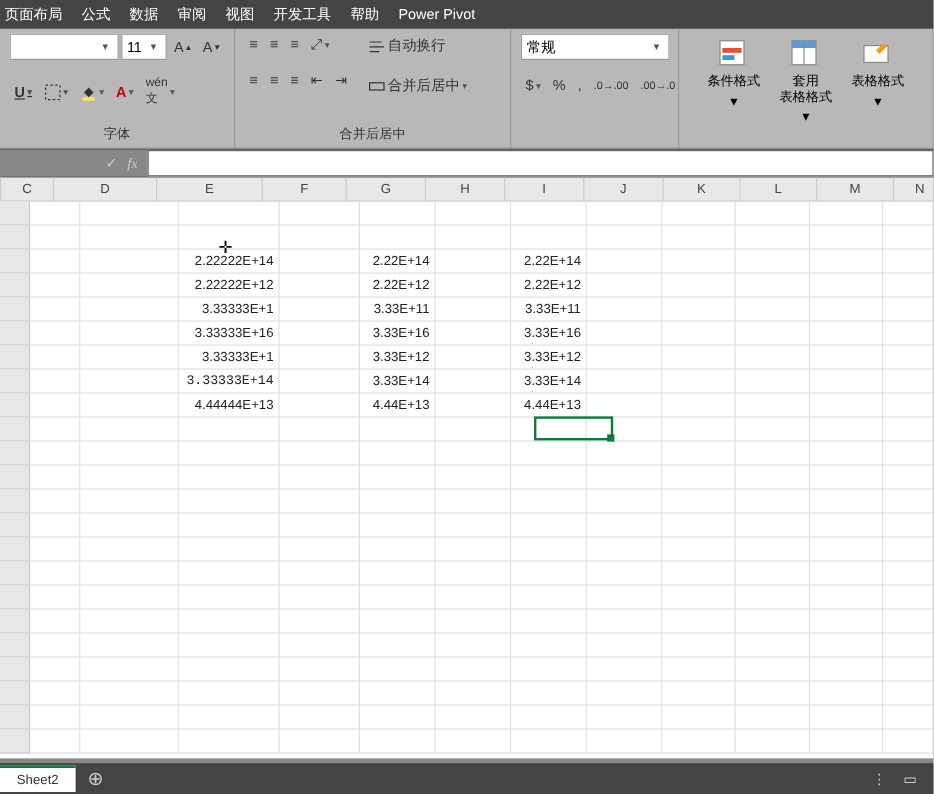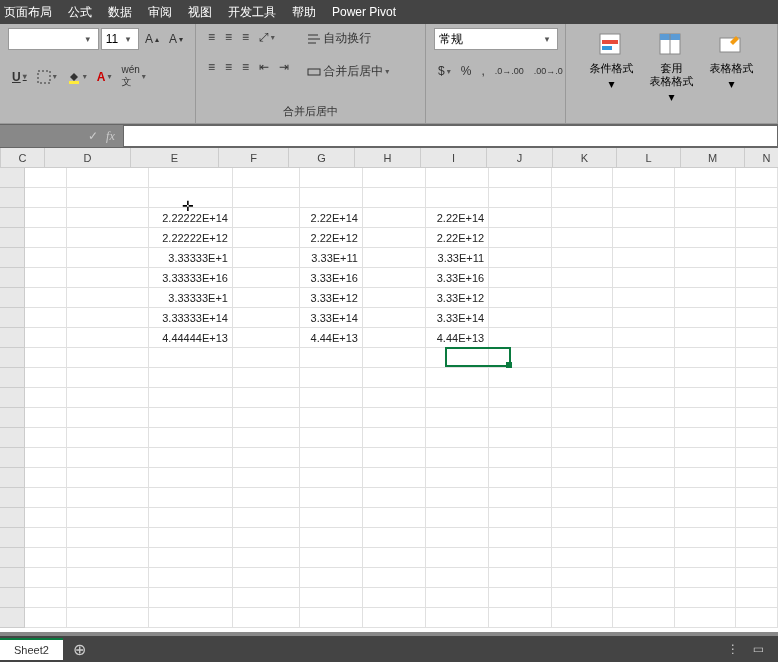"字体" div.ribbon-group-label { html: none -> <div>字体</div> }
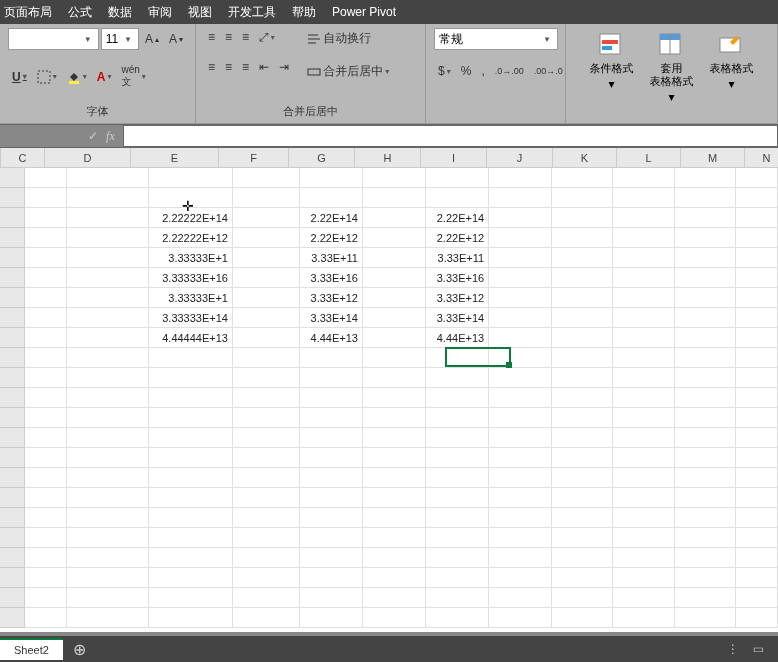"3.33333E+14" div.cell { font-family: none -> Liberation Mono, monospace }
